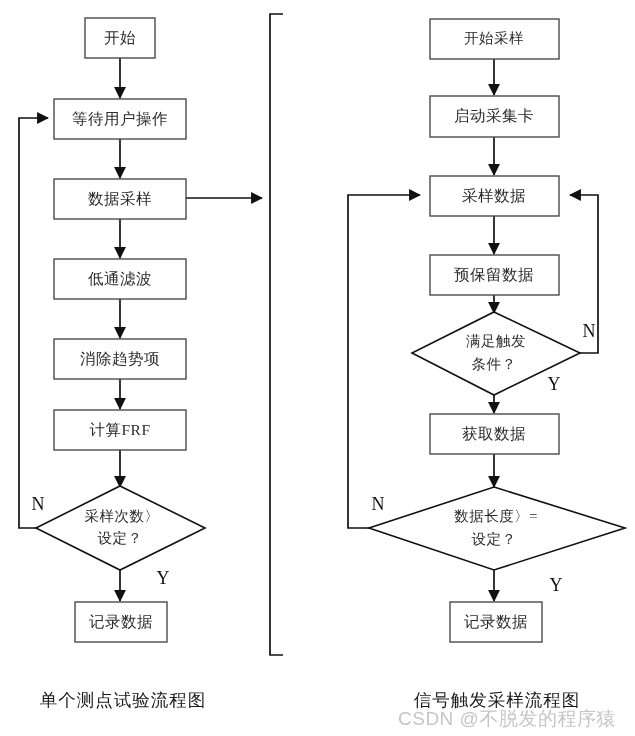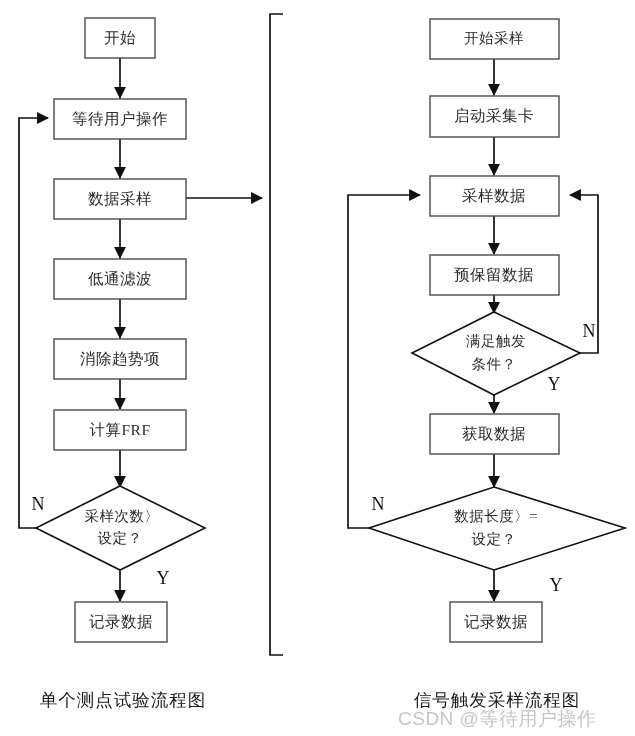"CSDN @等待用户操作" div.watermark { text: @等待用户操作 -> @不脱发的程序猿 }
